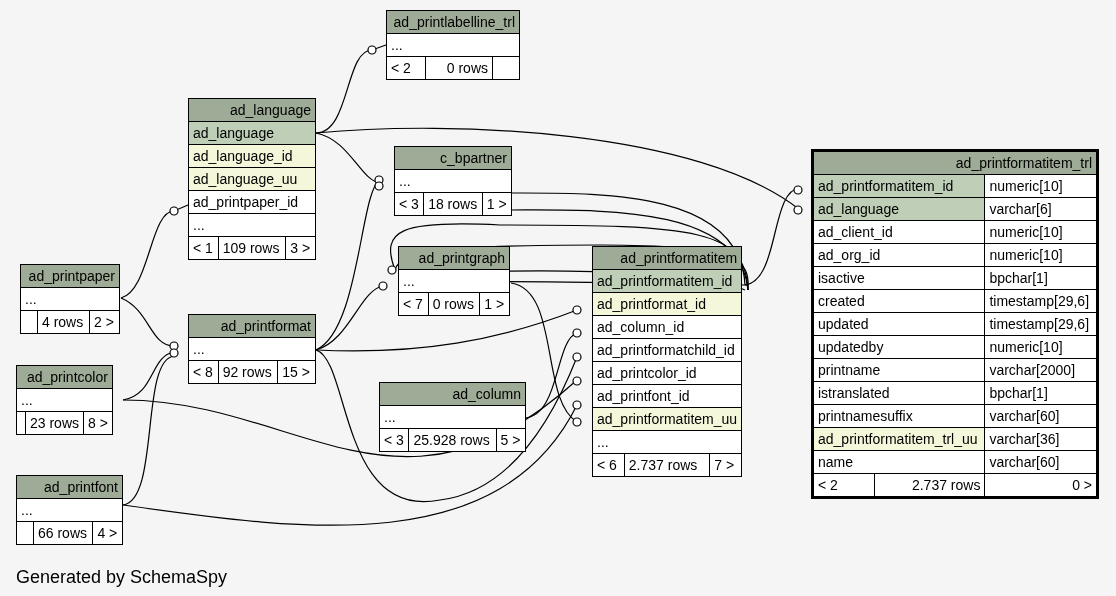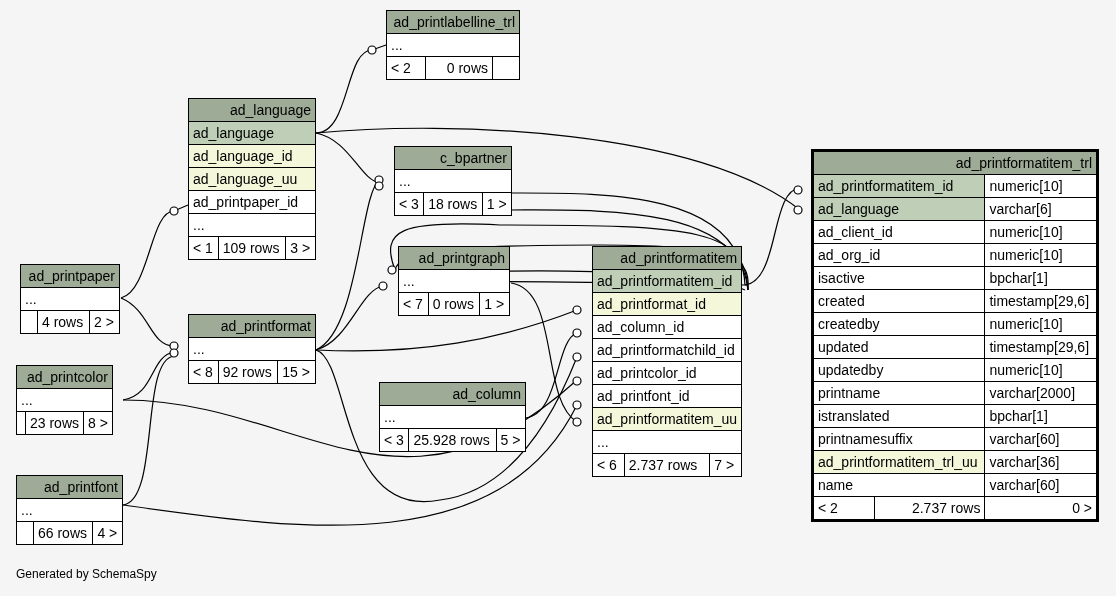"createdby" tr { html: <tr> <td>createdby</td> <td>numeric[10]</td> </tr> -> none }
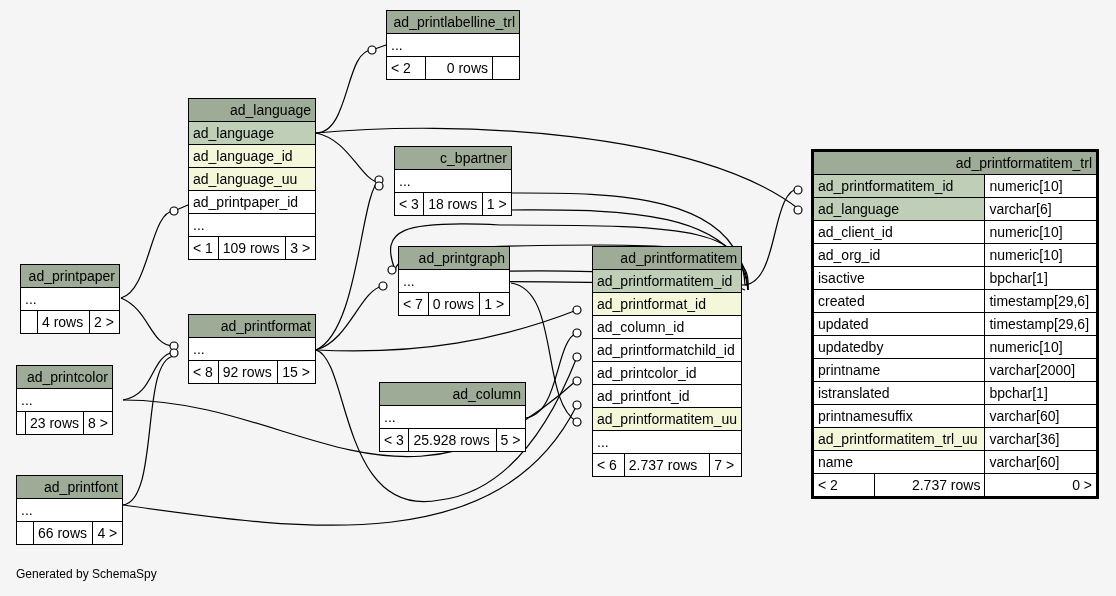"Generated by SchemaSpy" .footer { font-size: 12px -> 18px }
